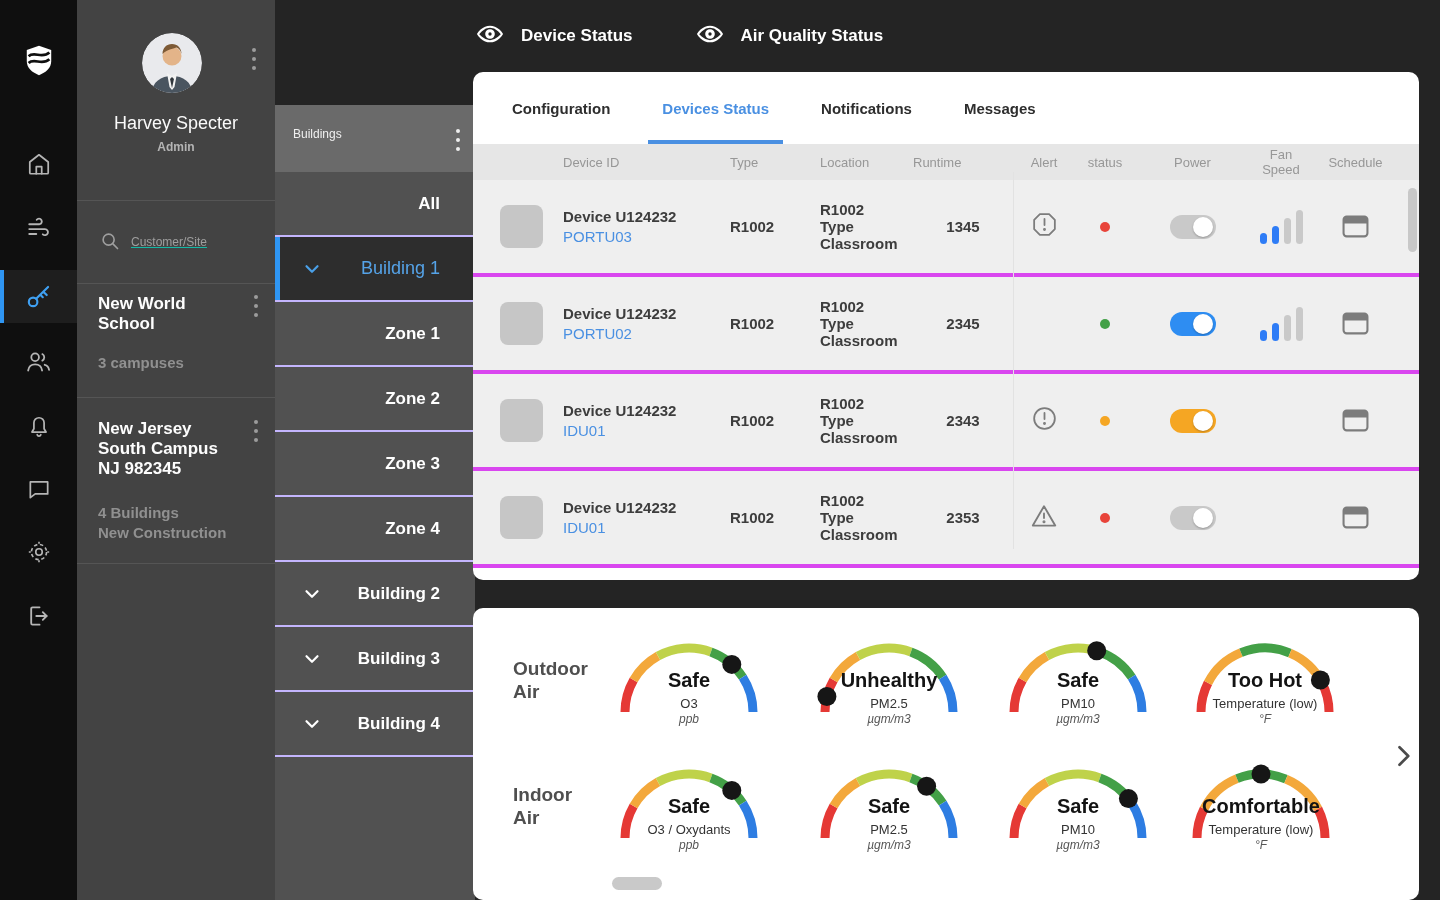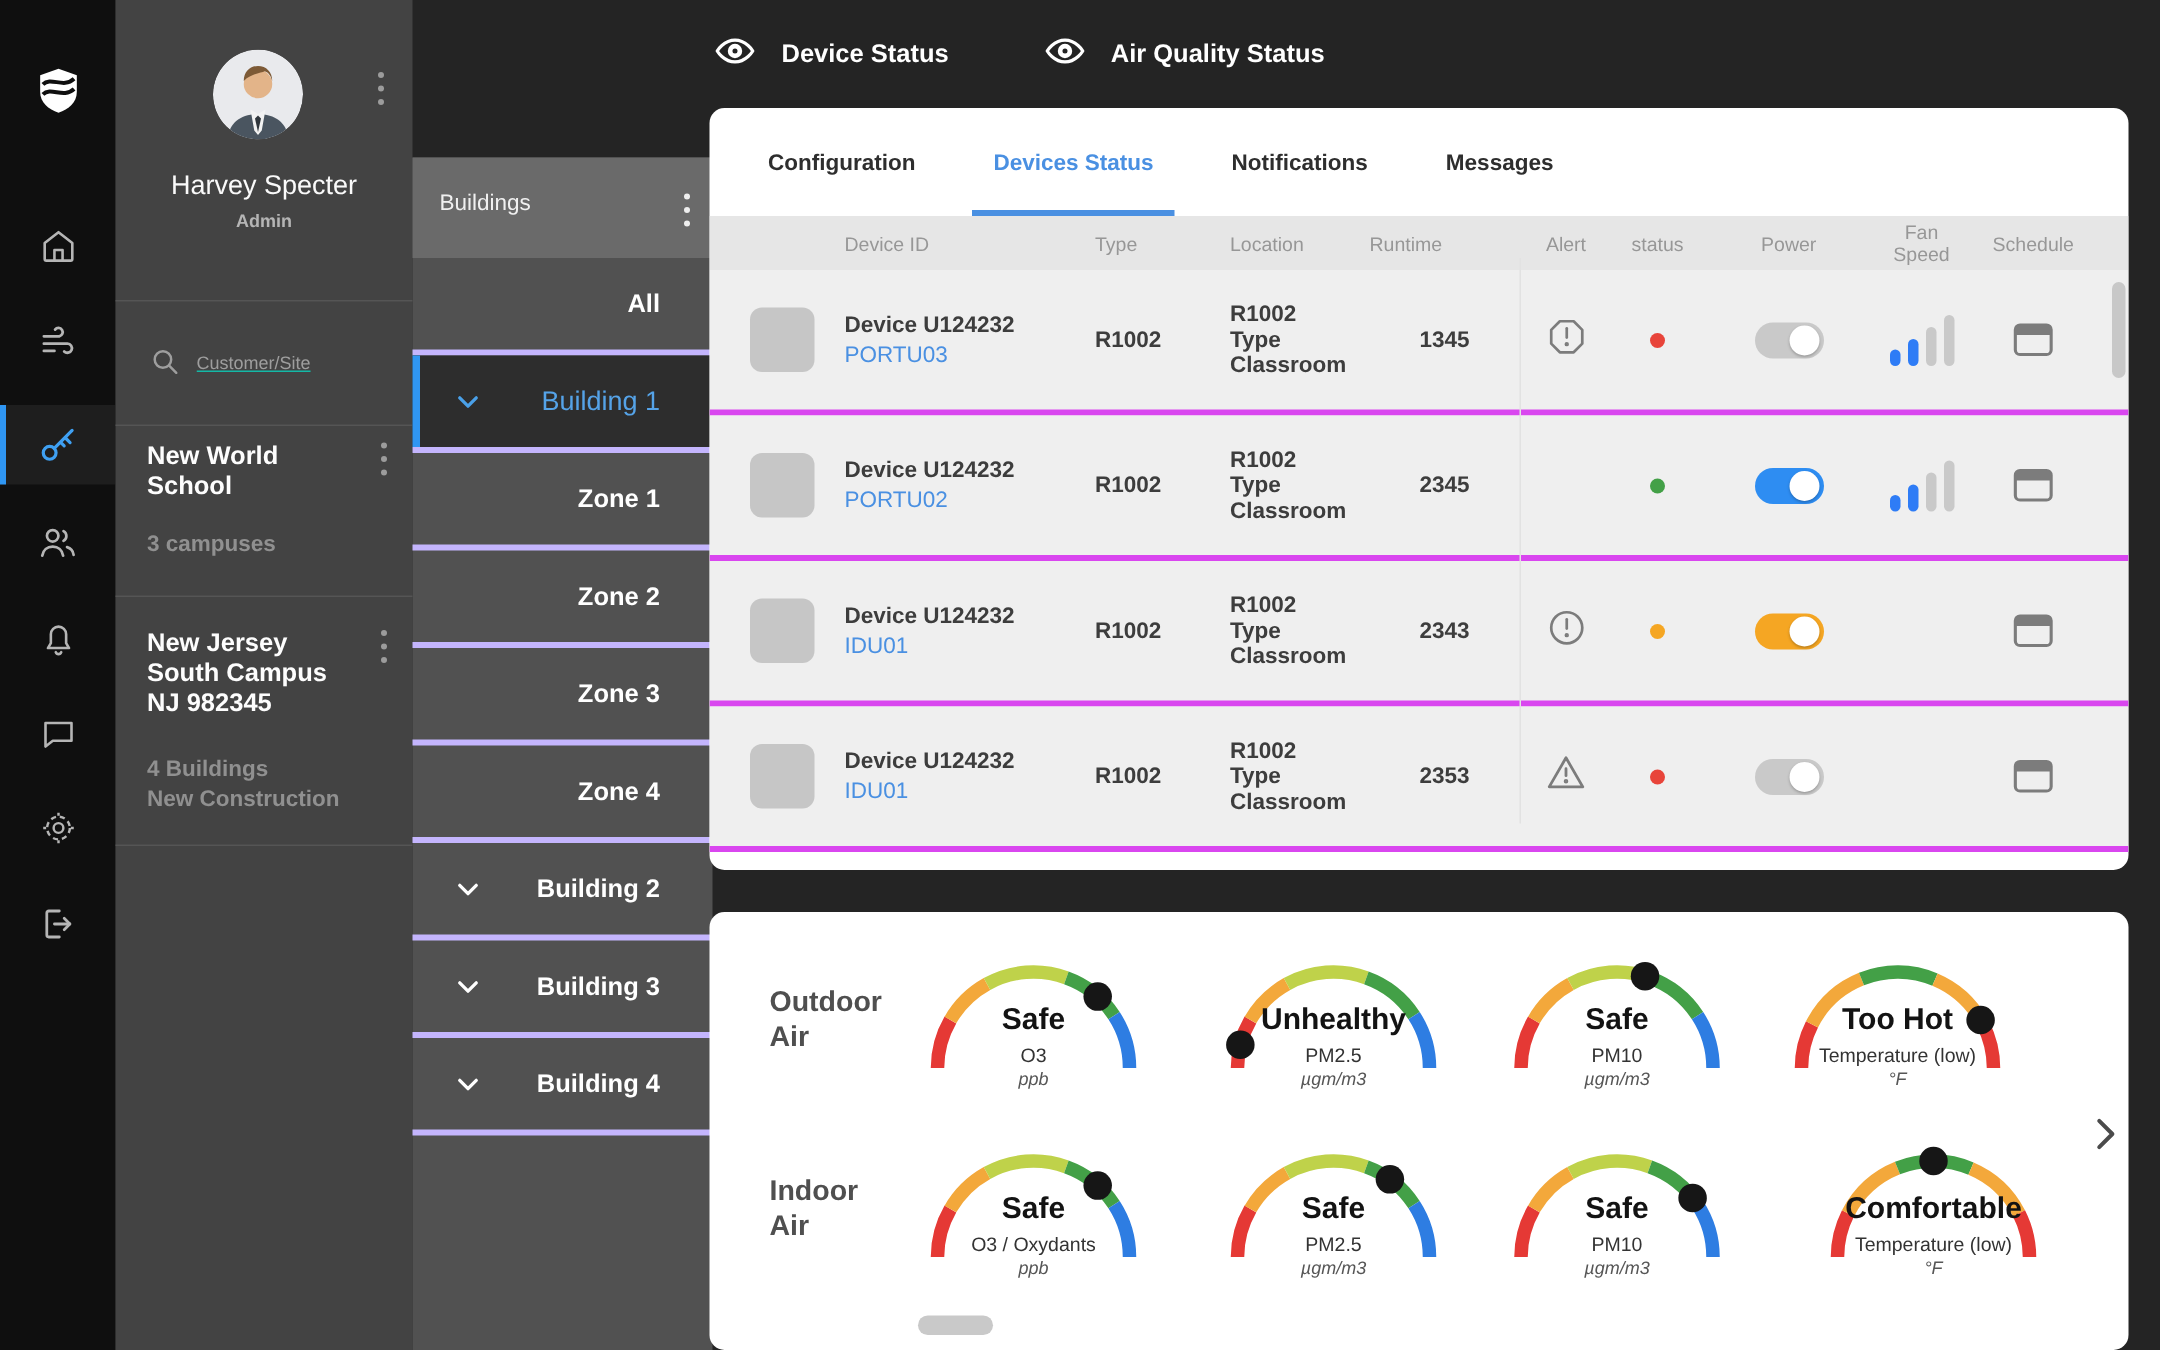"Buildings" .btitle { font-size: 15px -> 12px }
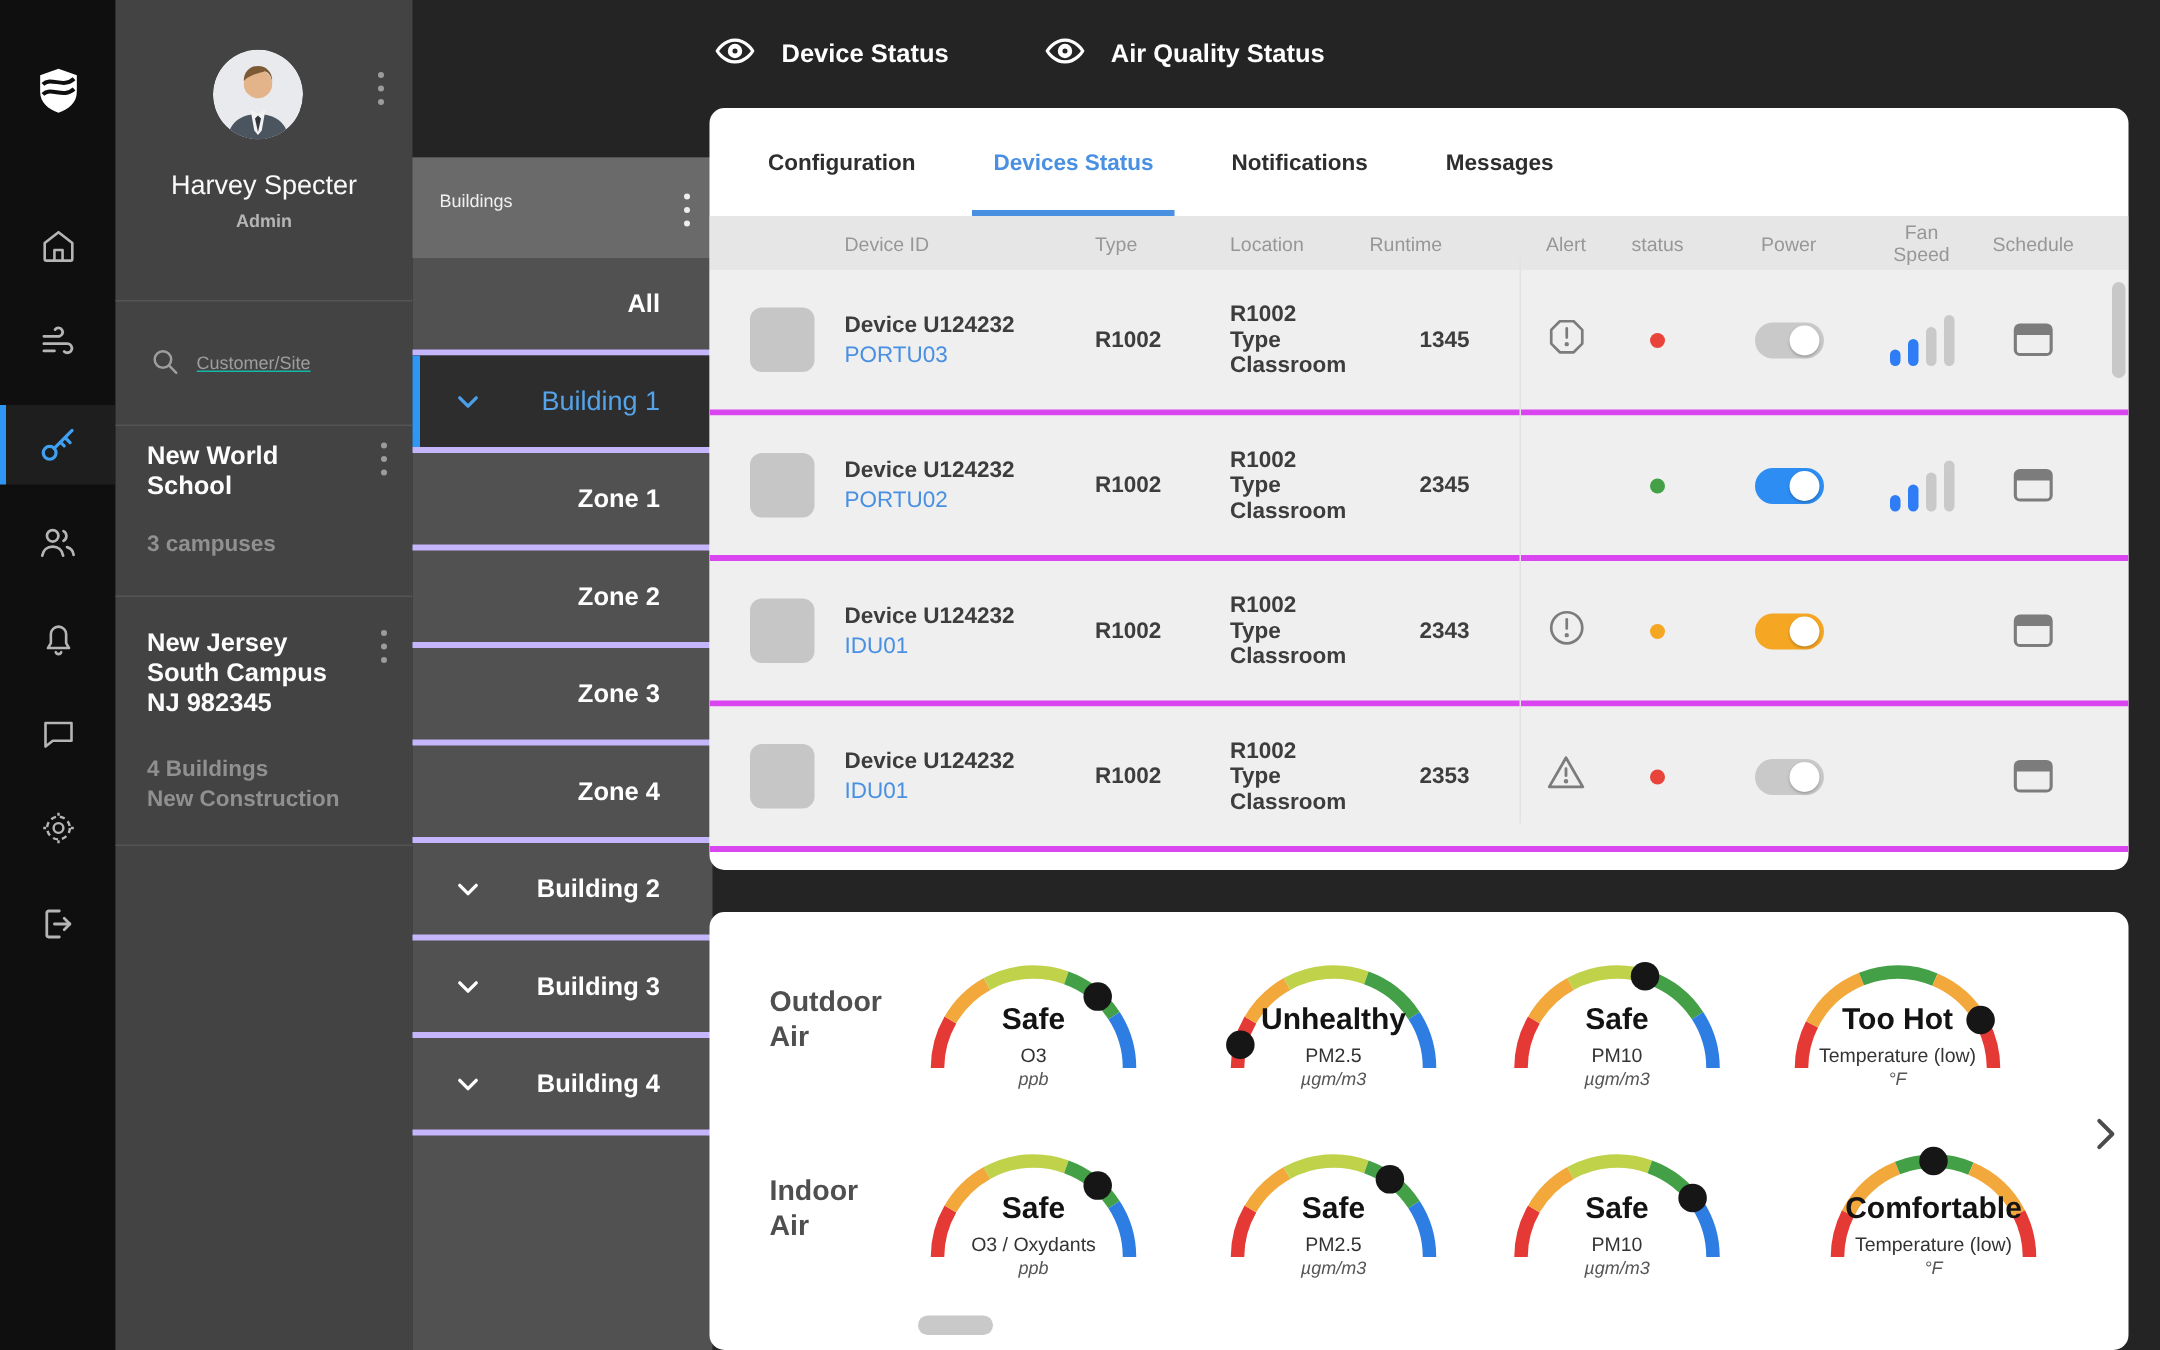"All" .bitem { border-bottom: 4px solid #c4b5fd -> 2px solid #c4b5fd }
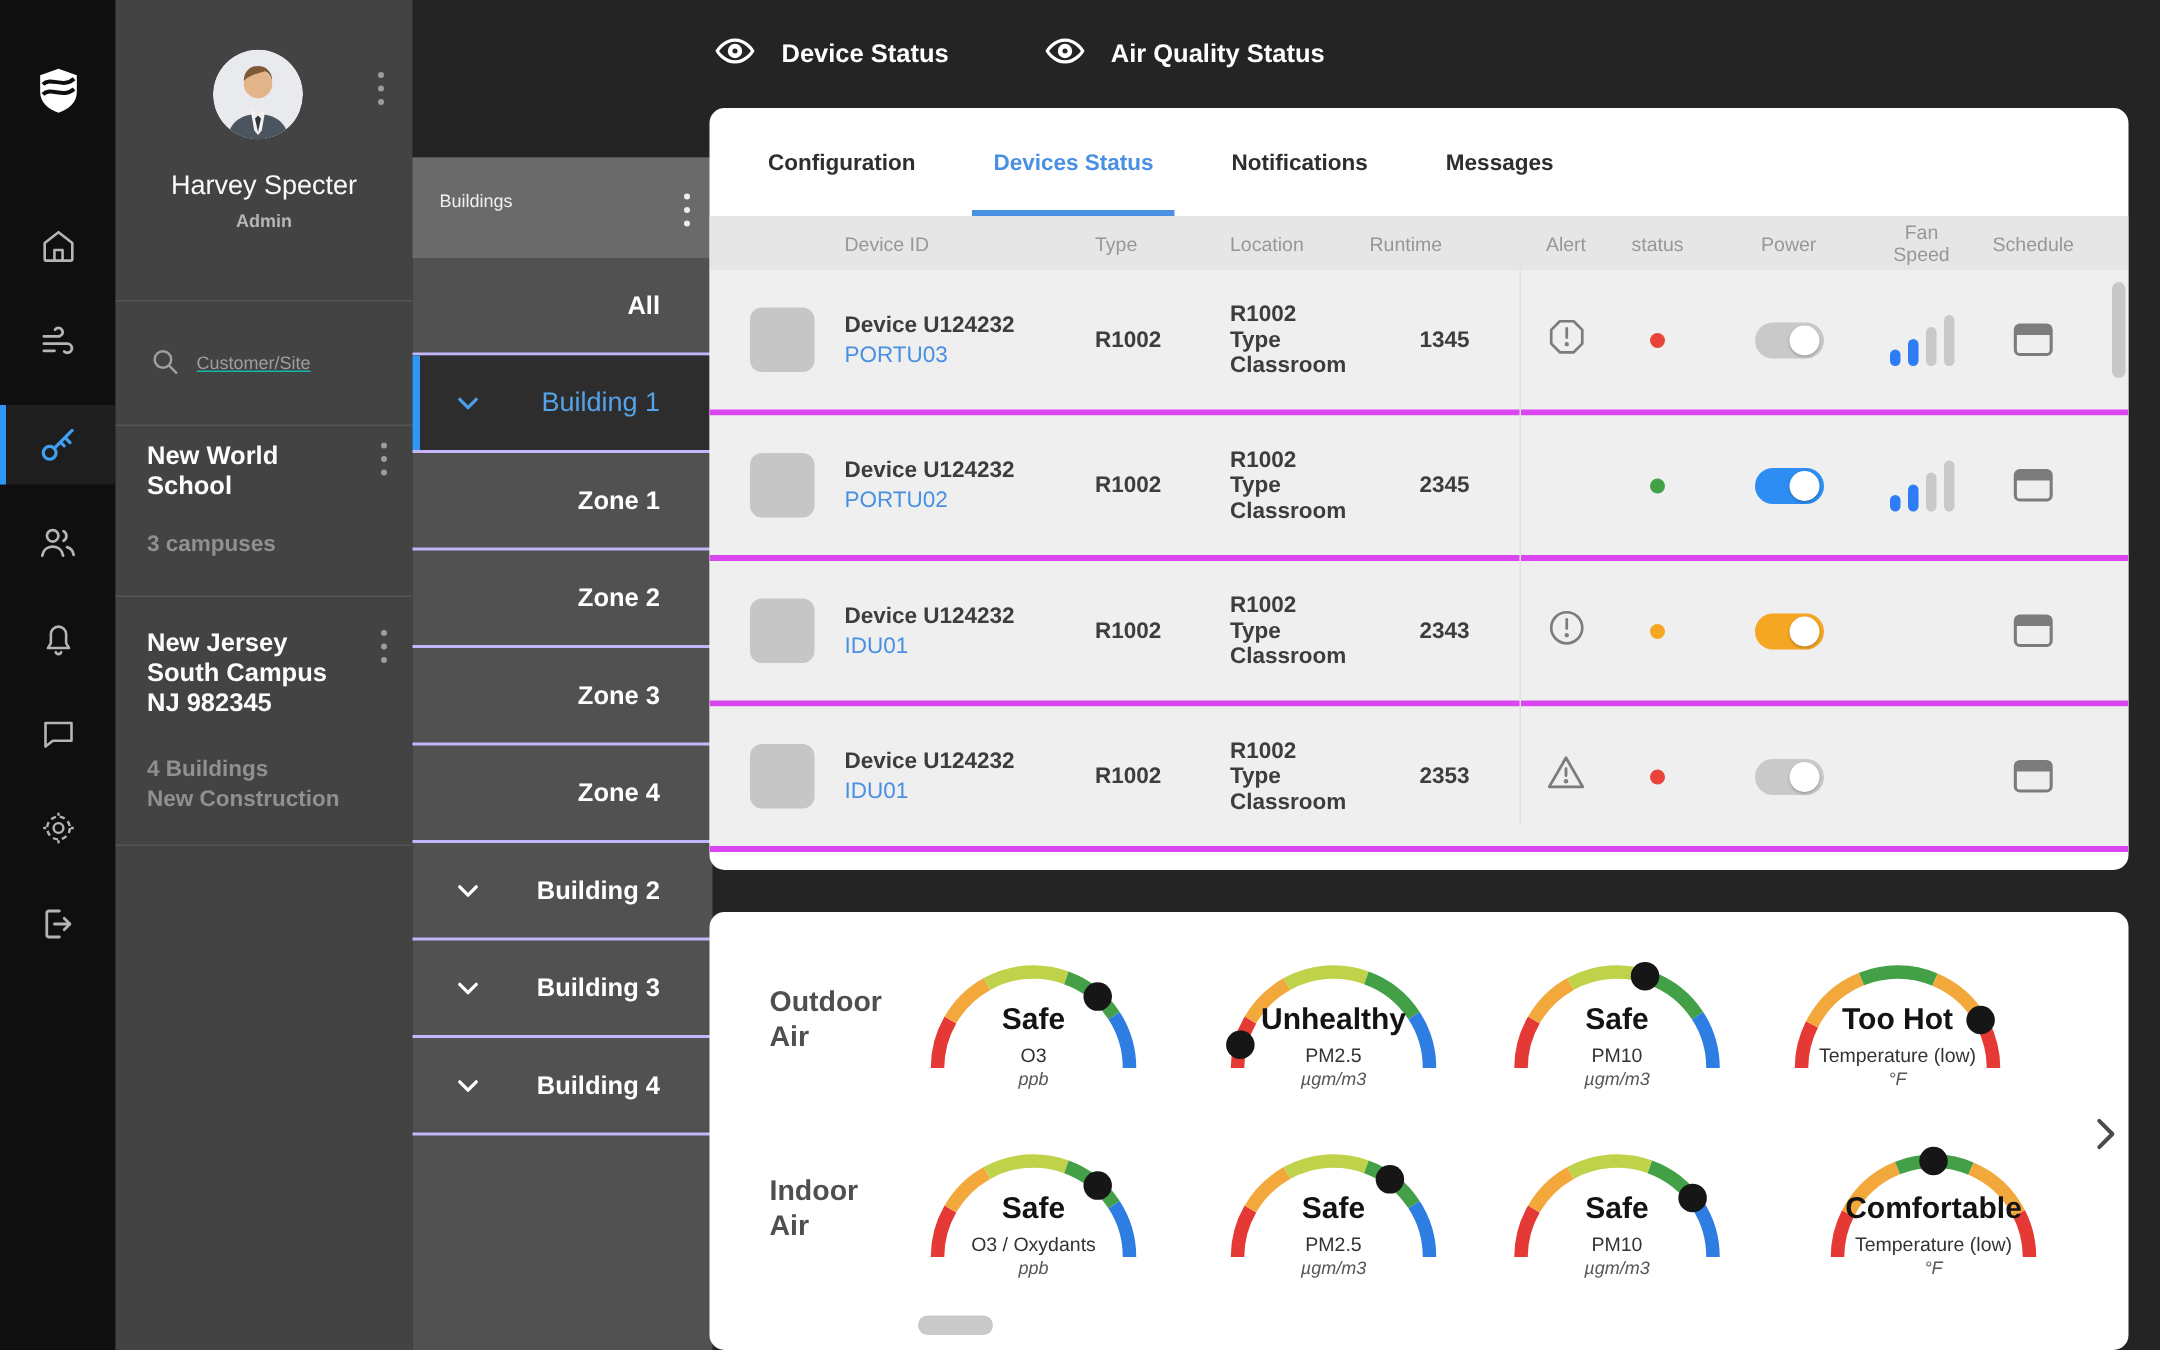"Comfortable" div.gauge { left: 736px -> 708px }
